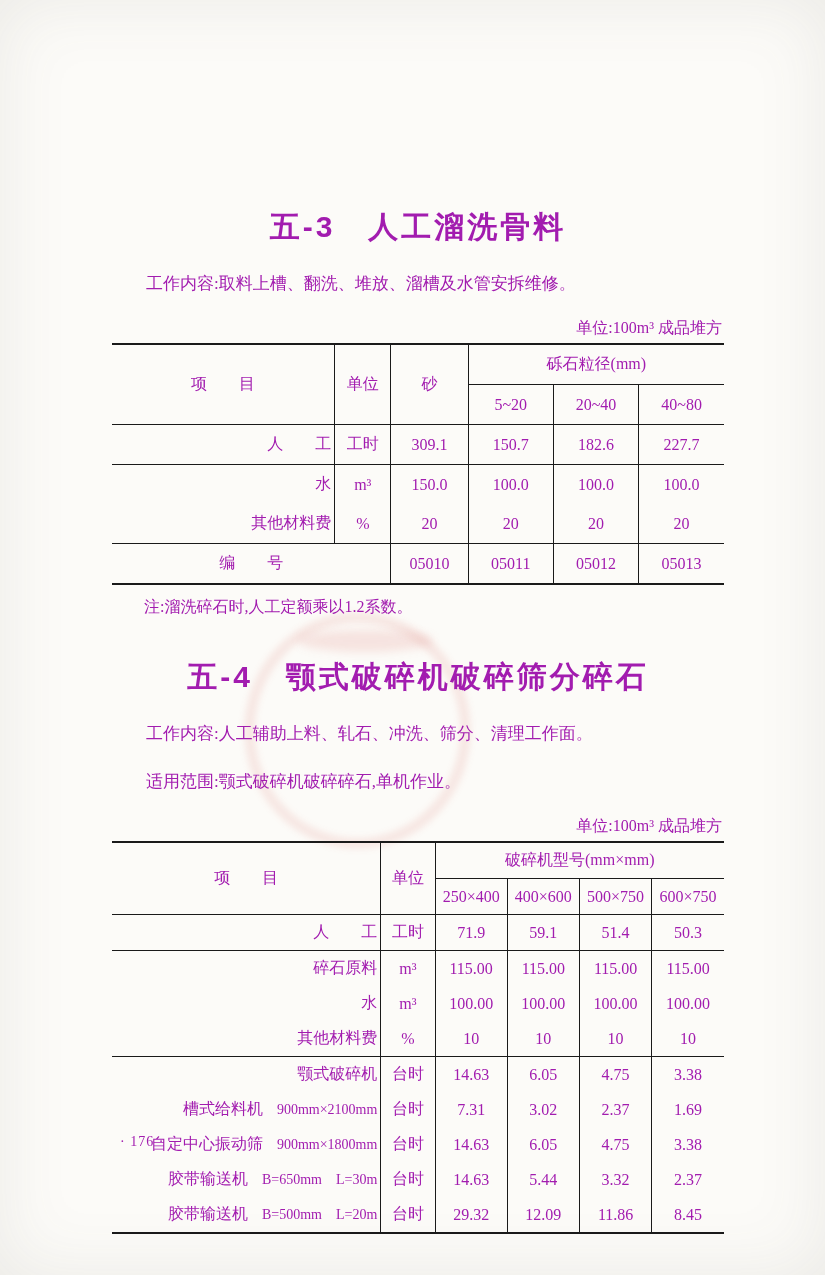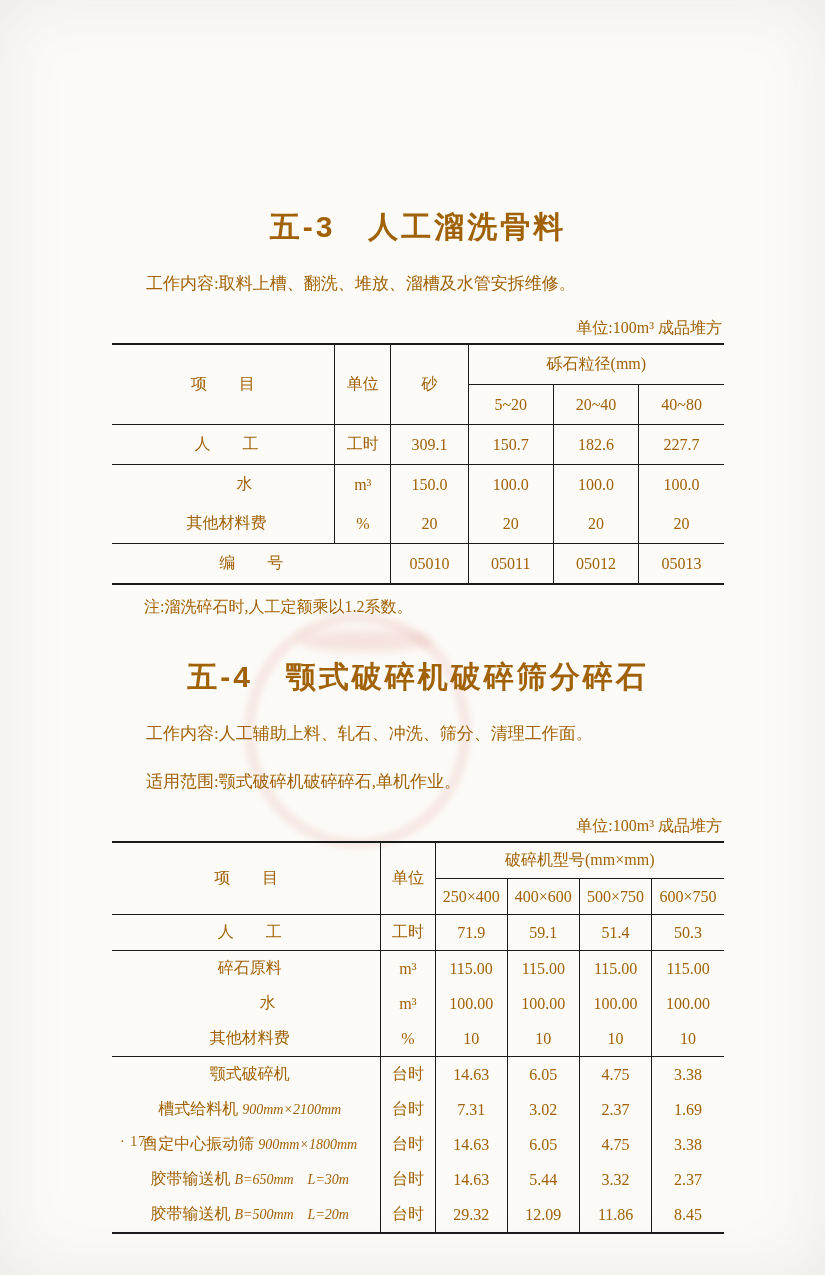"五-3 人工溜洗骨料" .page { color: #a16207 -> #a21caf }
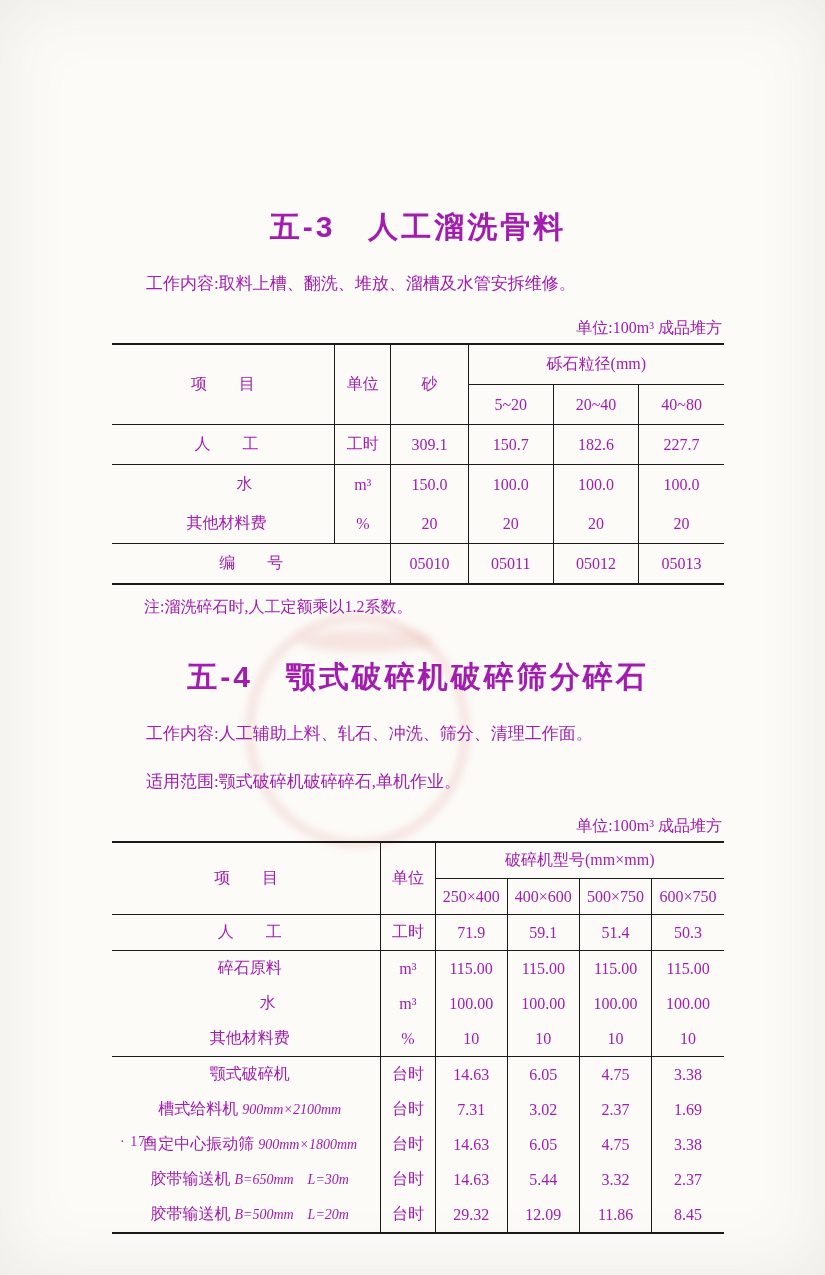"人 工" .quota td.lbl { text-align: center -> right }
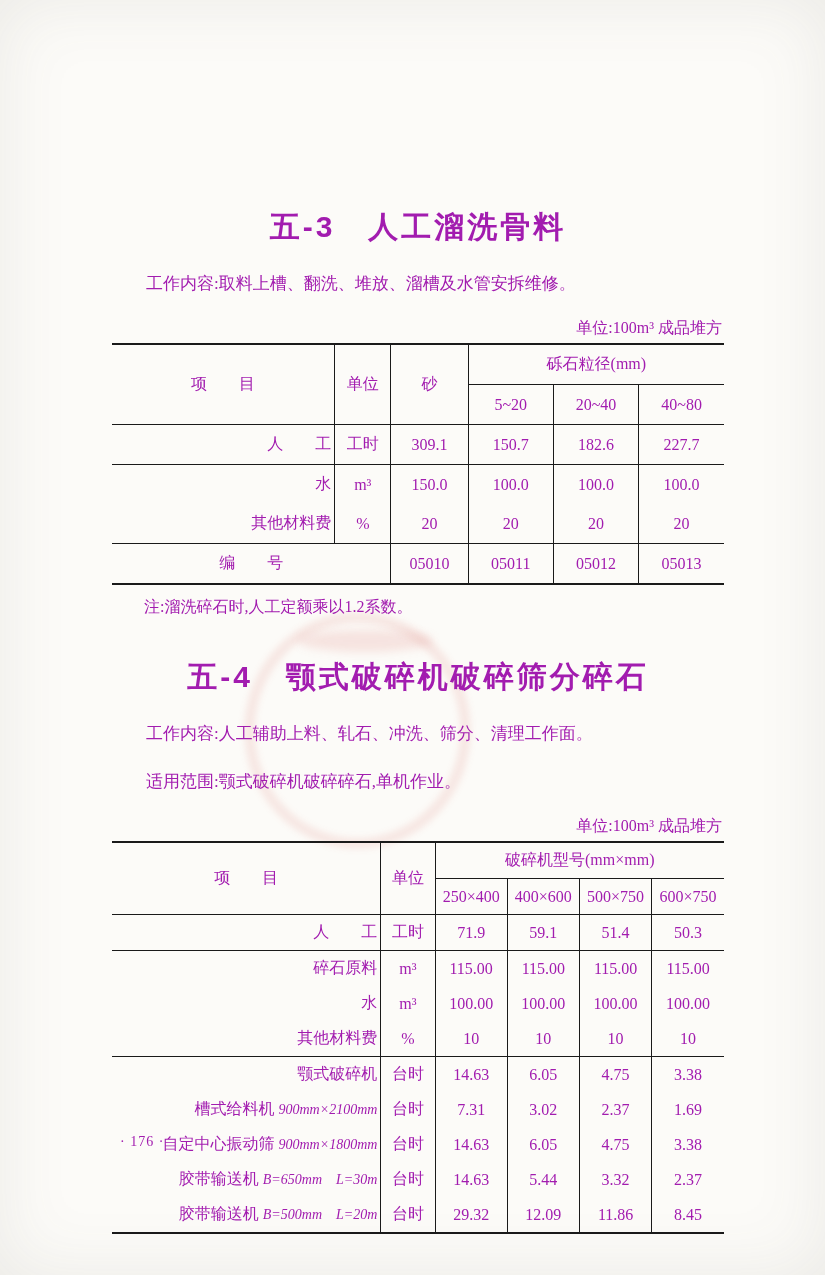"900mm×2100mm" .spec { font-style: italic -> none; margin-left: 4px -> 14px }
